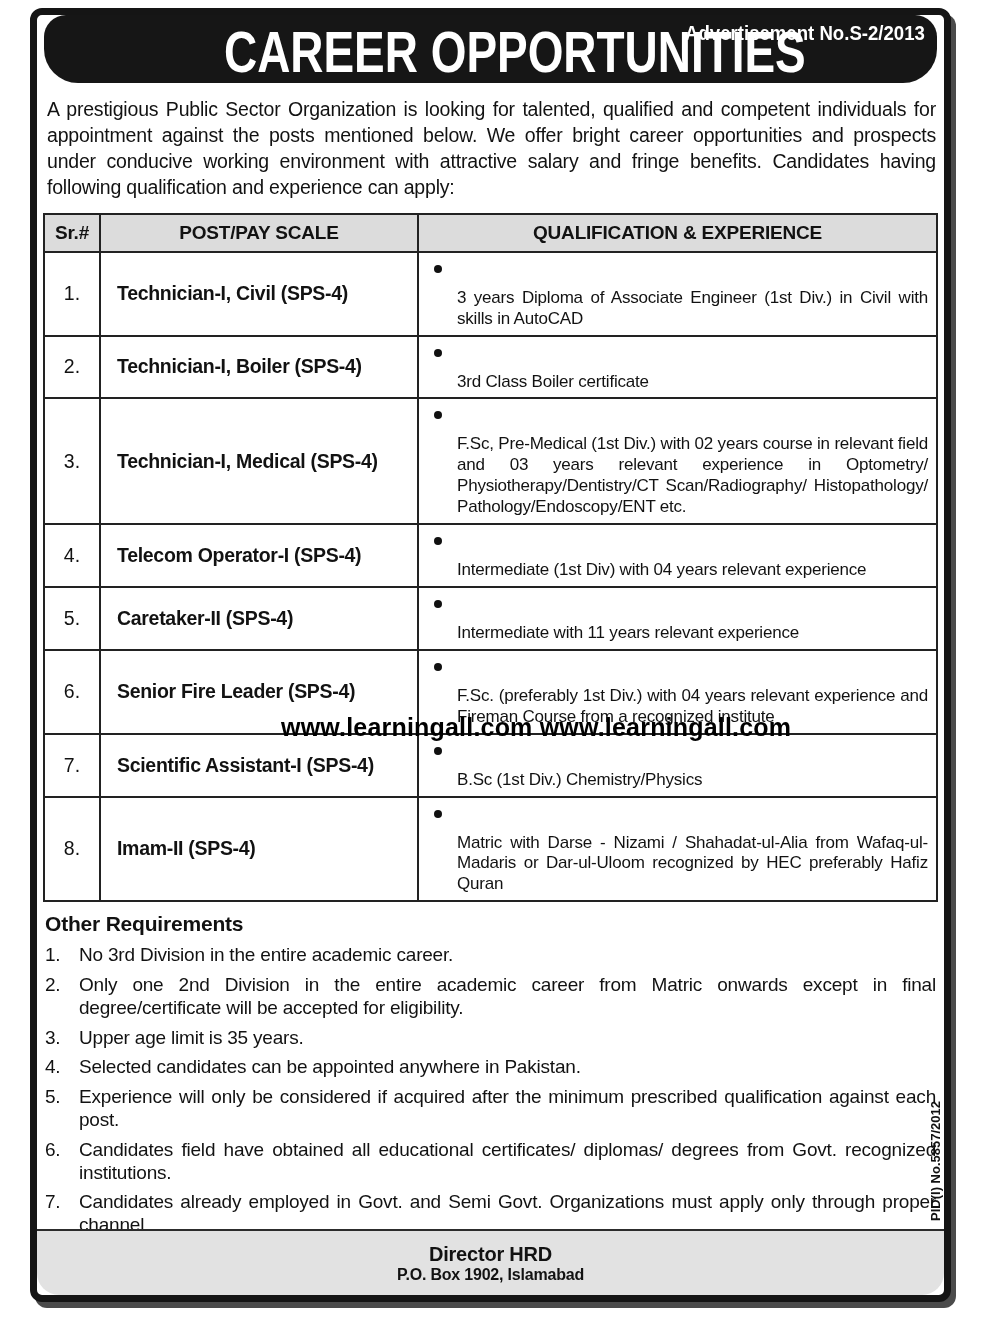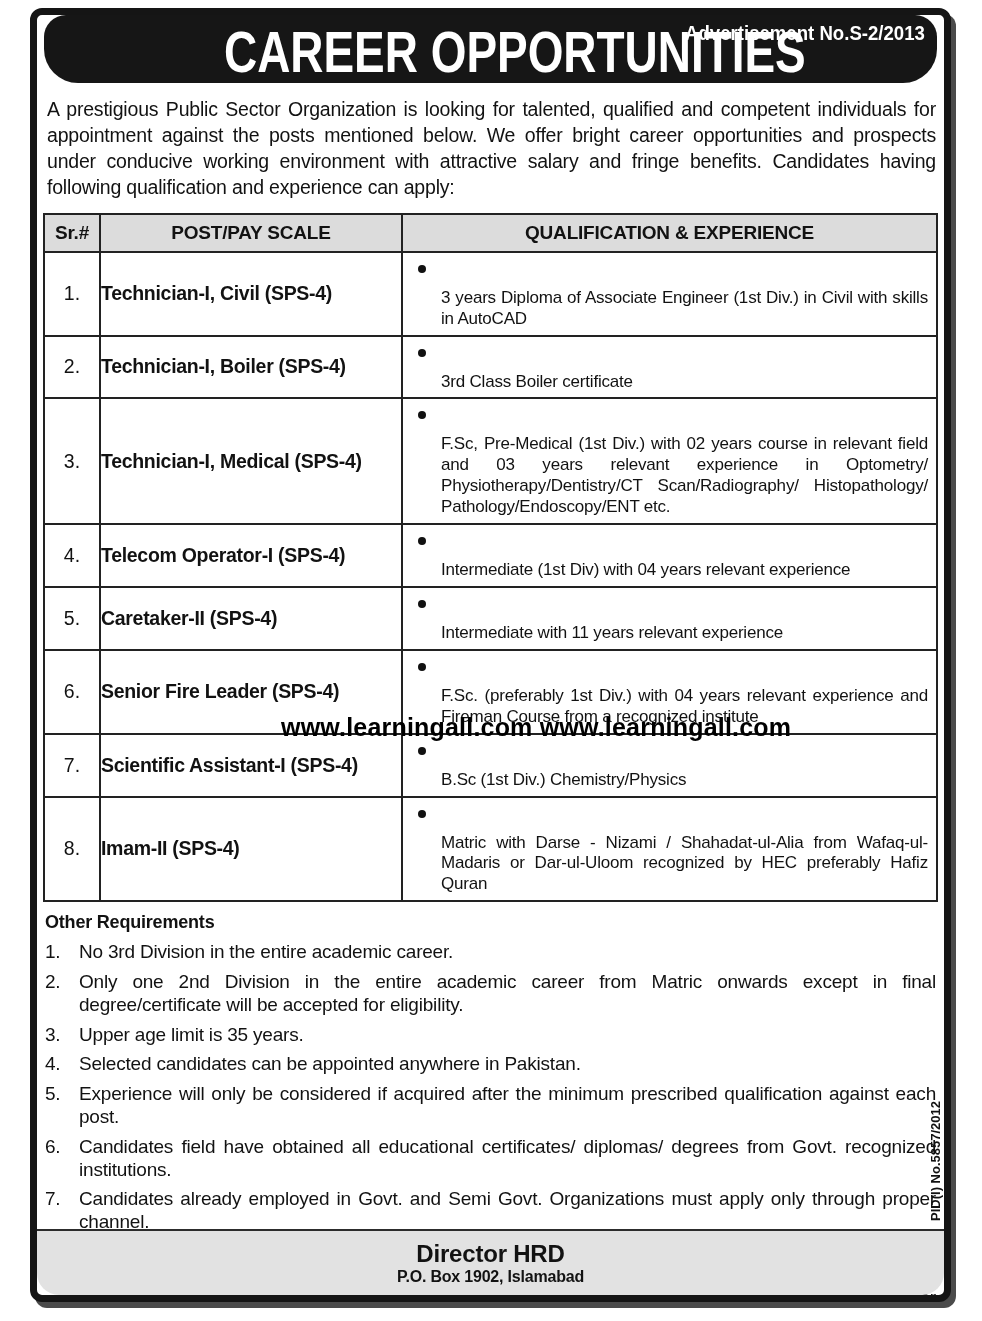"Technician-I, Civil (SPS-4)" td.post { padding: 4px 4px 4px 0 -> 4px 4px 4px 16px }
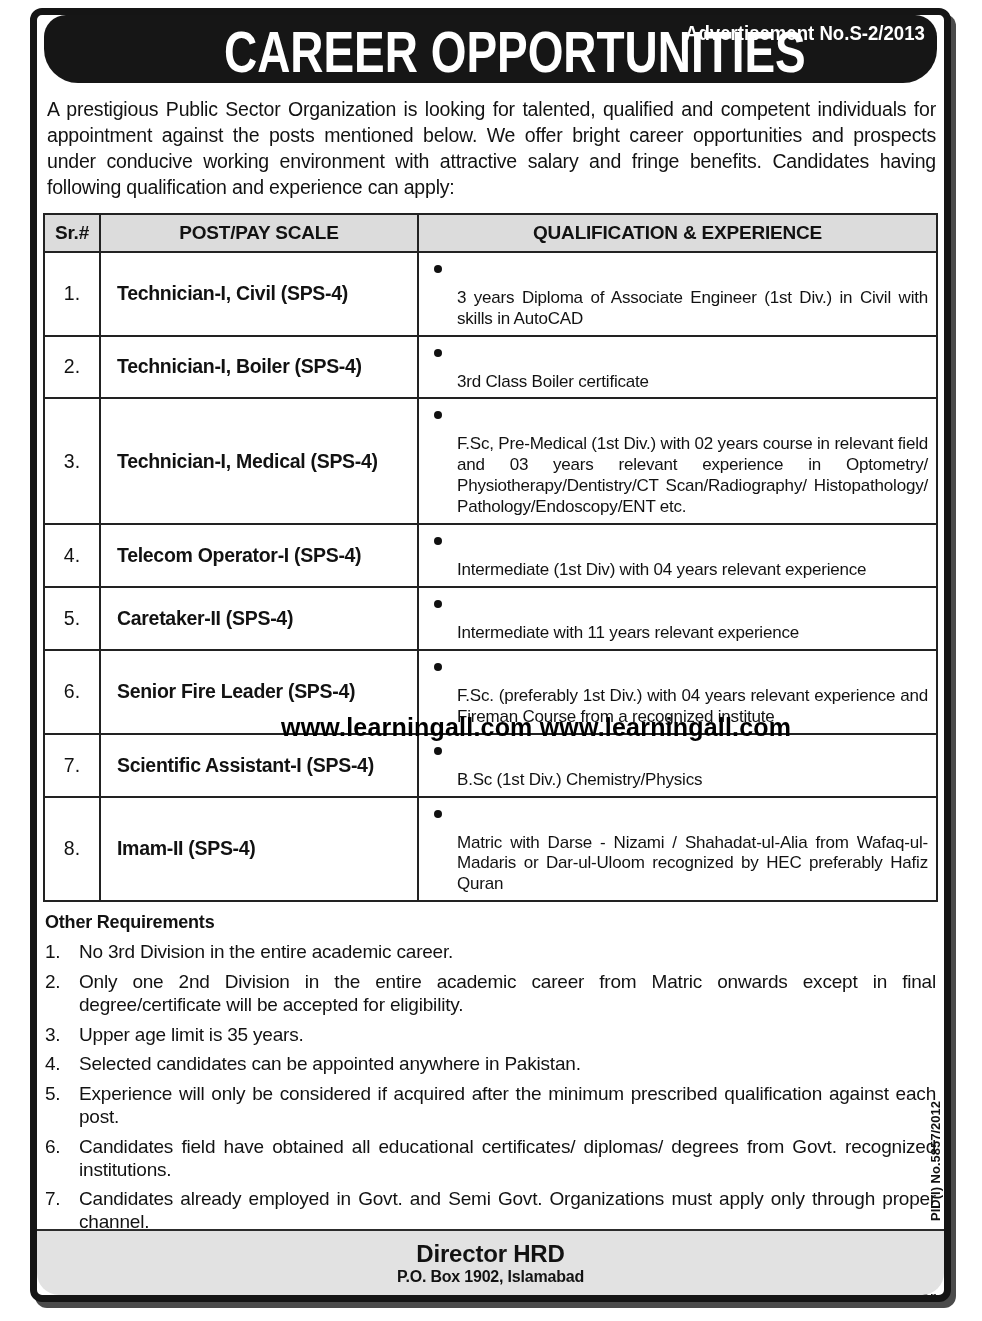"Other Requirements" .section-heading { font-size: 18px -> 21px }
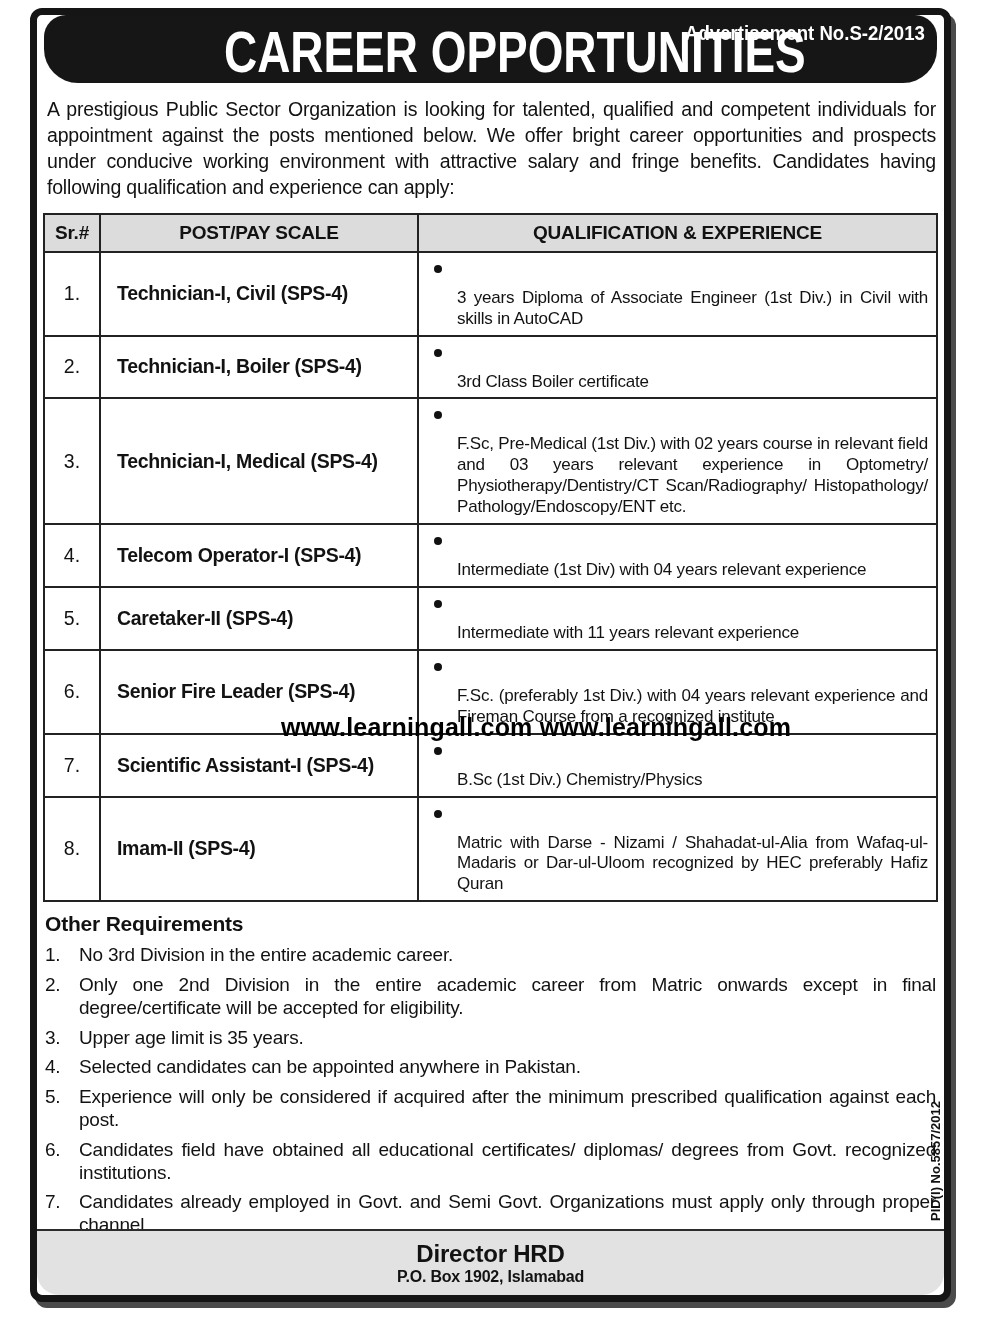"Director HRD" .footer-line1 { font-size: 24px -> 20px }
